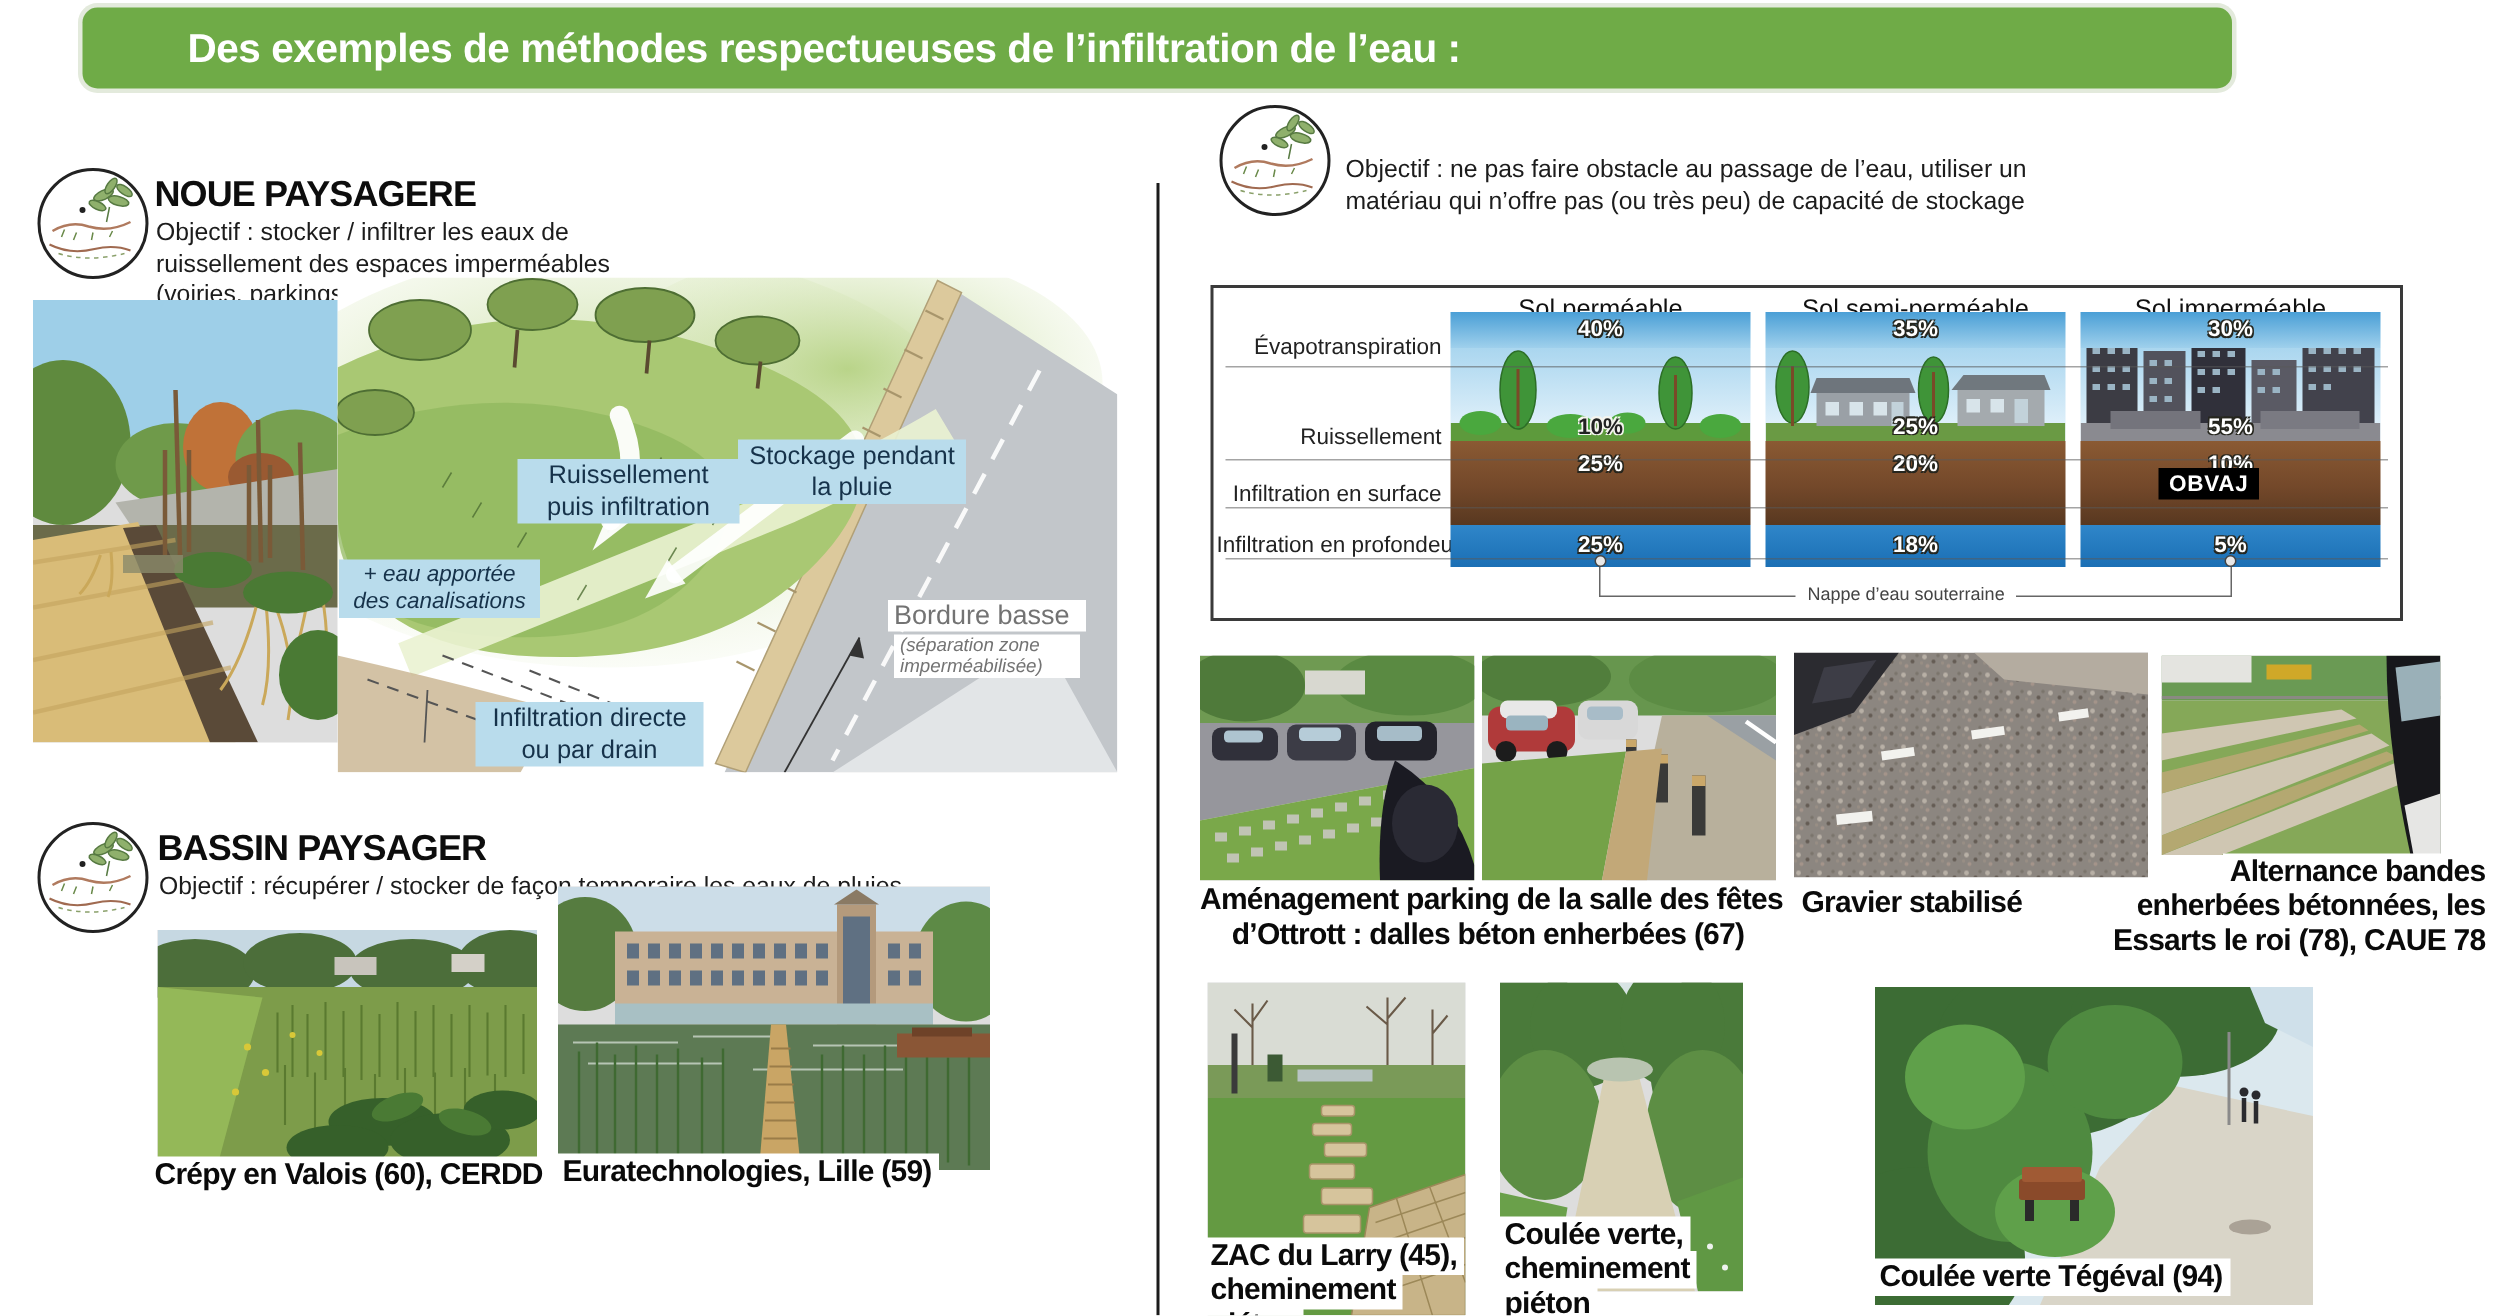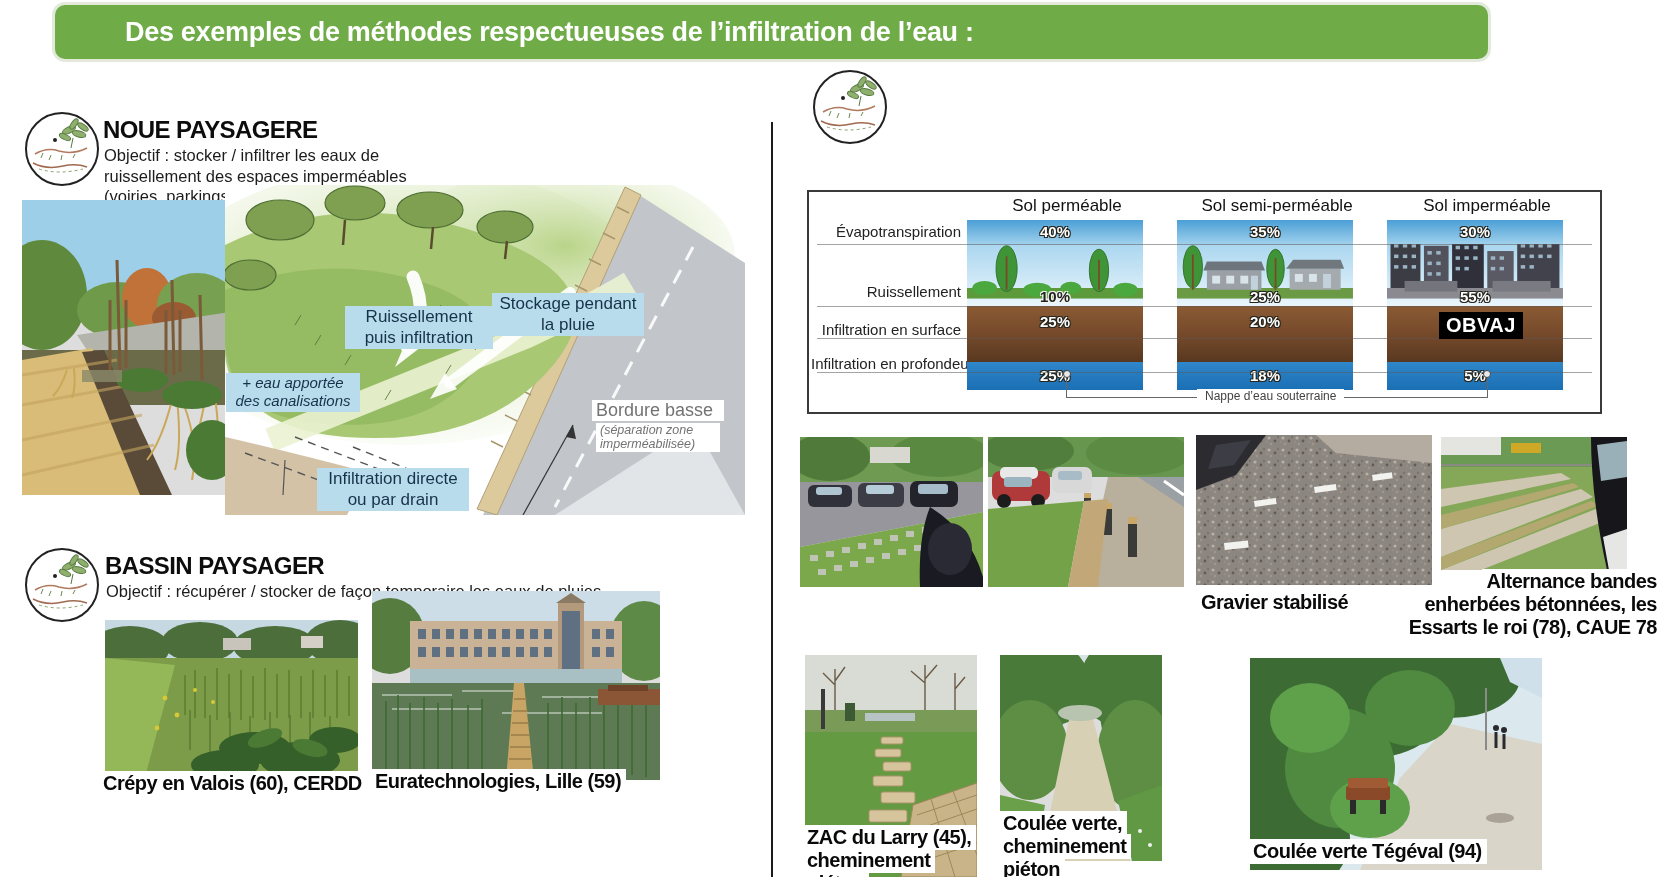"Objectif : ne pas faire" div.sec-obj { html: none -> <div>Objectif : ne pas faire obstacle au passage de l’eau, utiliser un matériau qui n’offre pas (ou très peu) de capacité de stockage</div> }
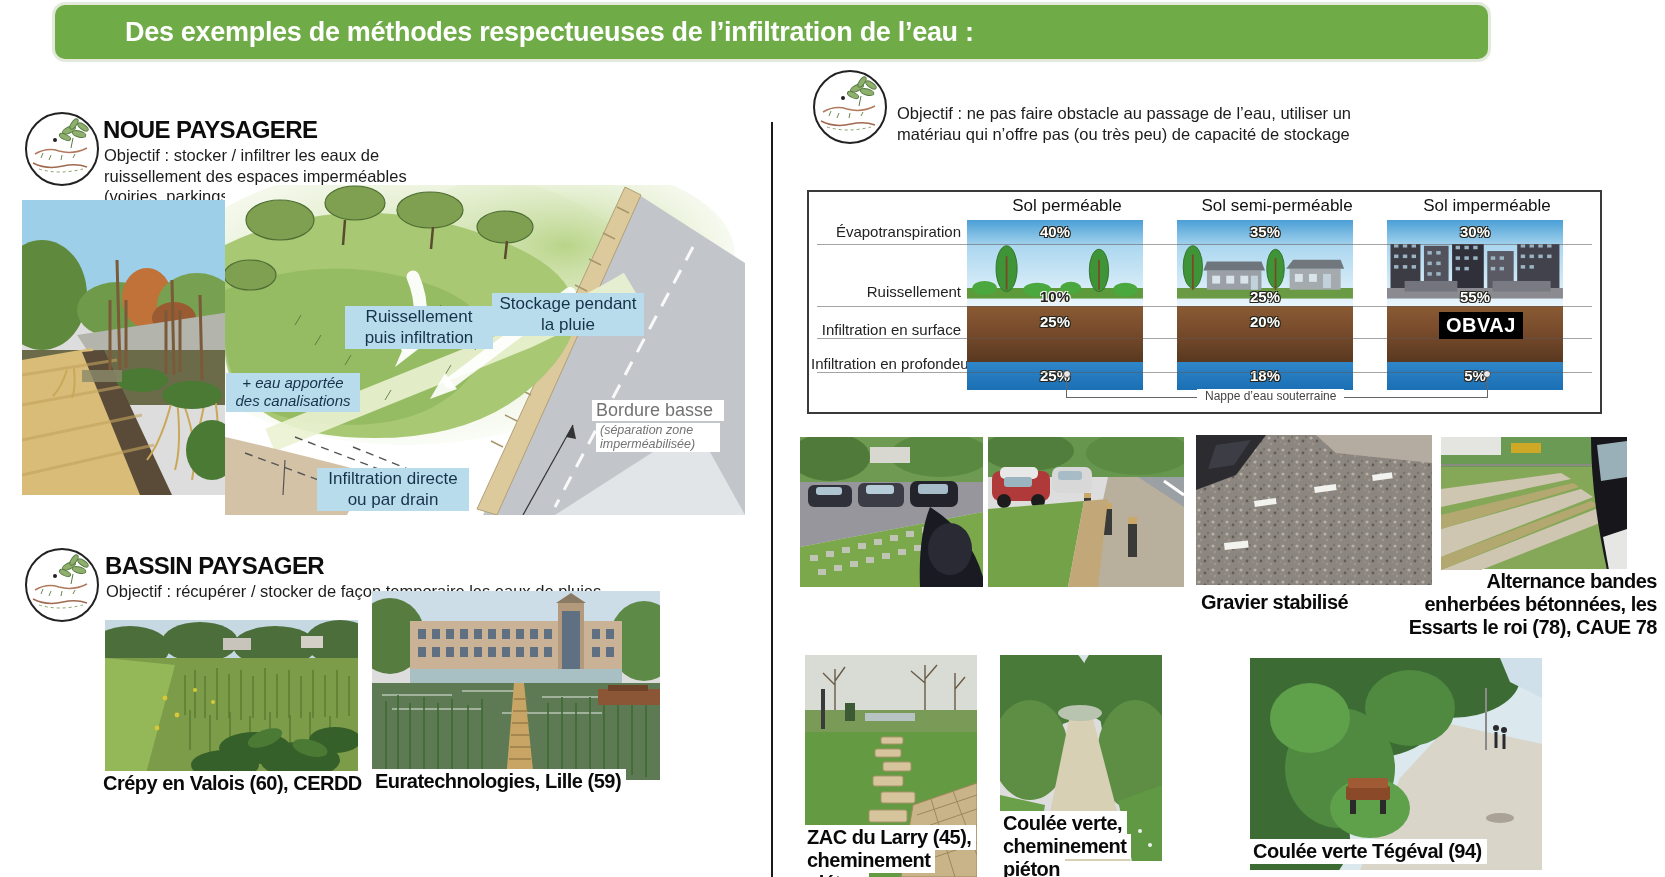"40%" .panel { top: 28px -> 16px; width: 176px -> 200px }
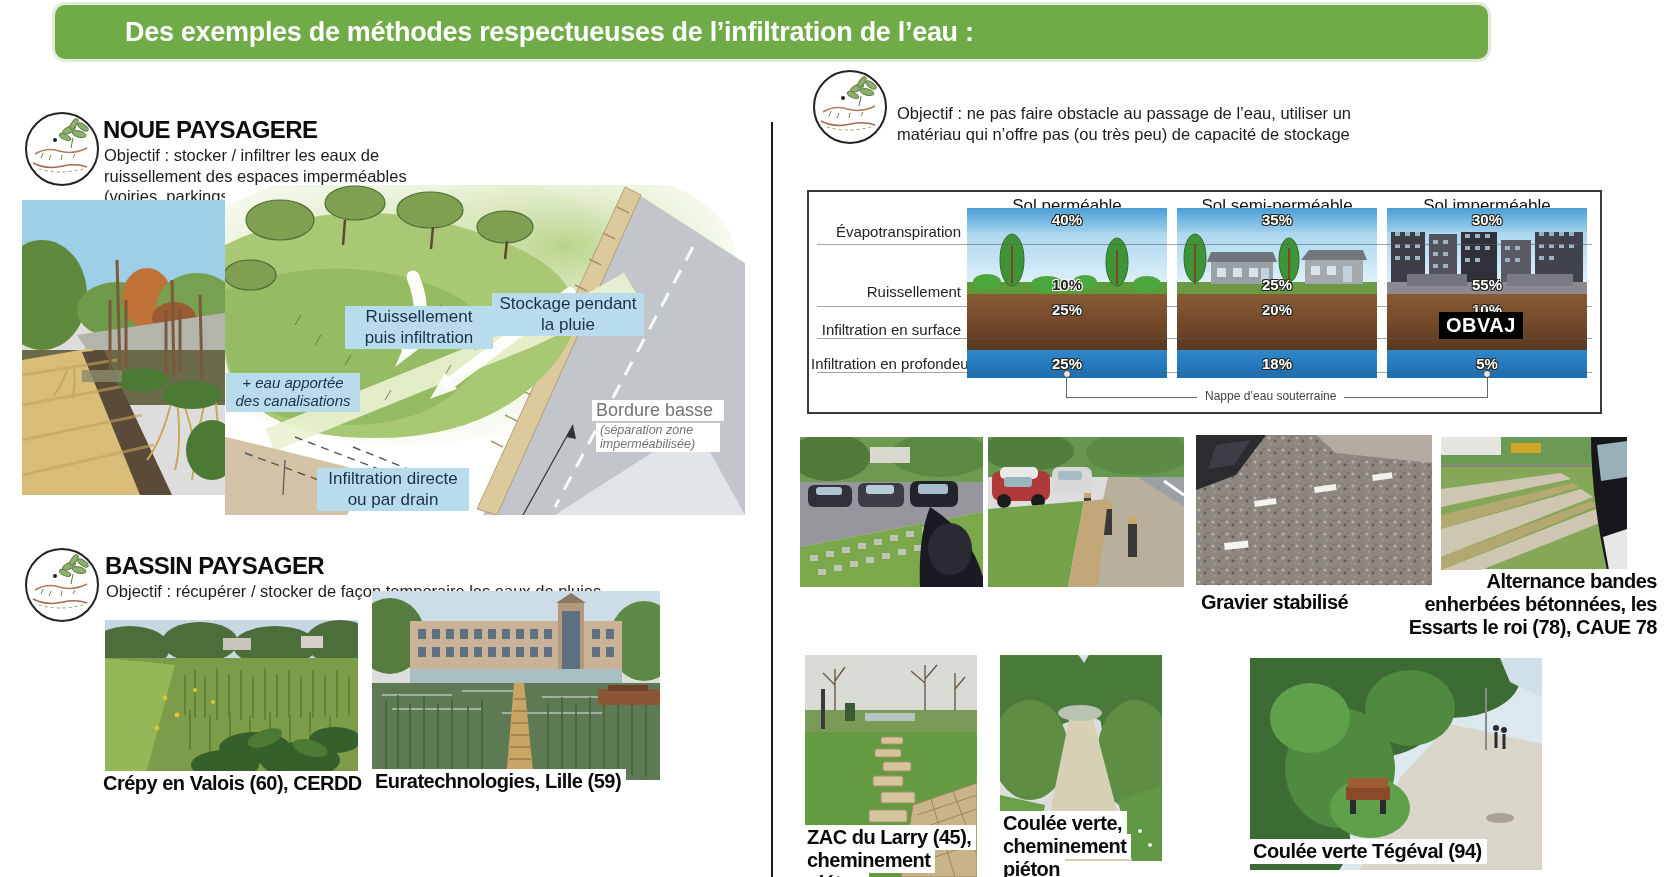"OBVAJ" .watermark { font-size: 20px -> 15px }
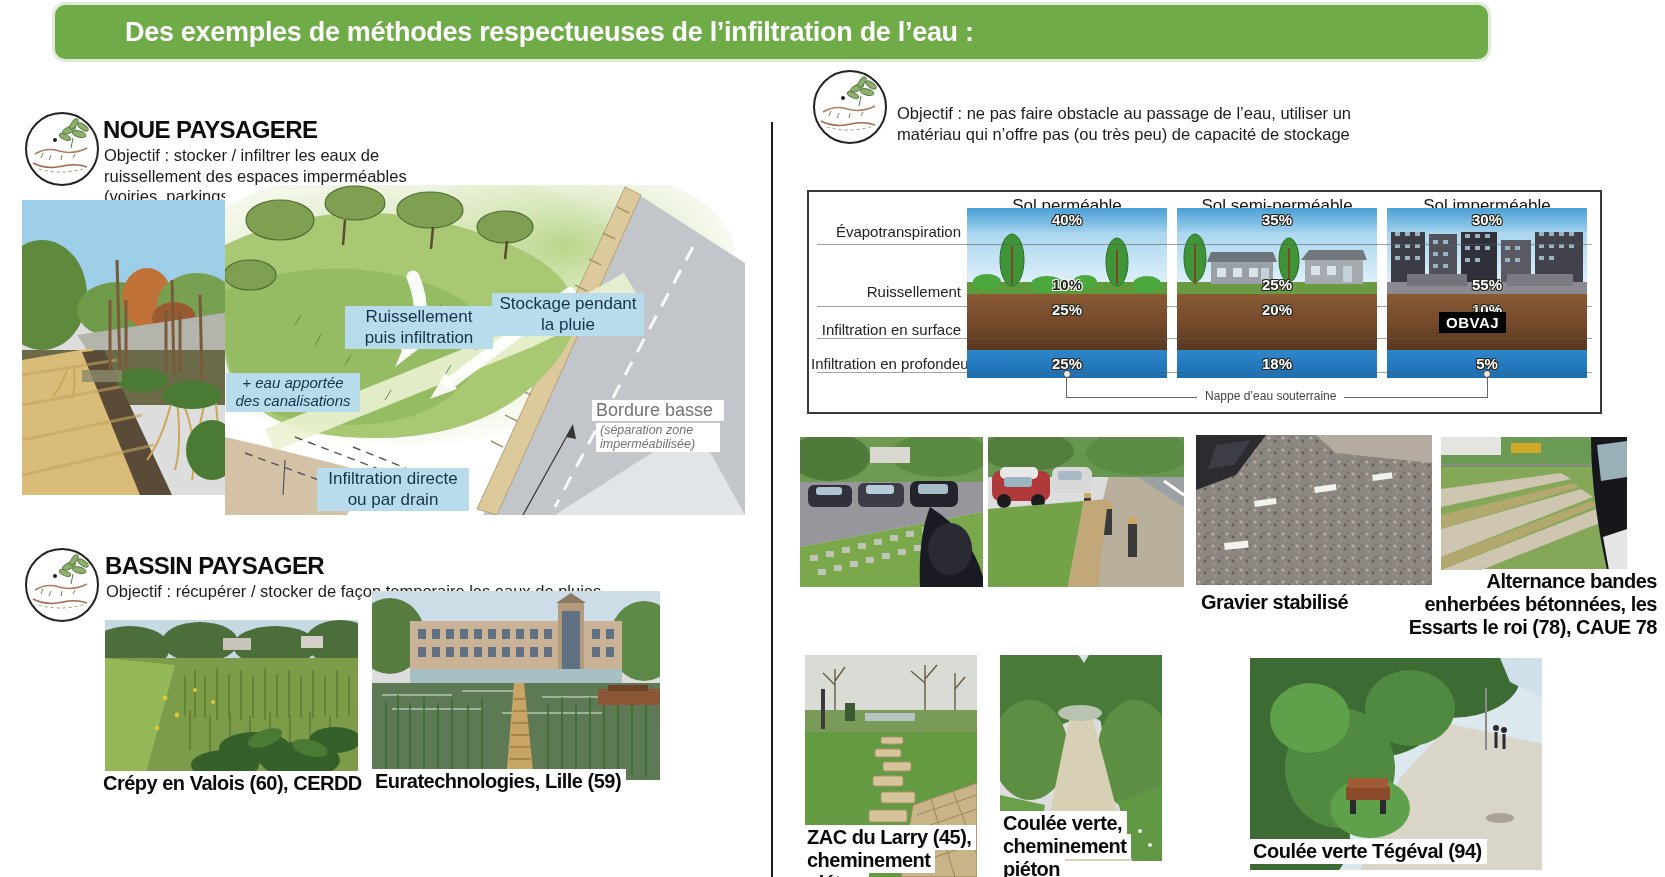"Aménagement parking de la salle" div.cap { html: none -> <div> <span>Aménagement parking de la salle des fêtes d’Ottrott : dalles béton enherbées (67)</span> </div> }
